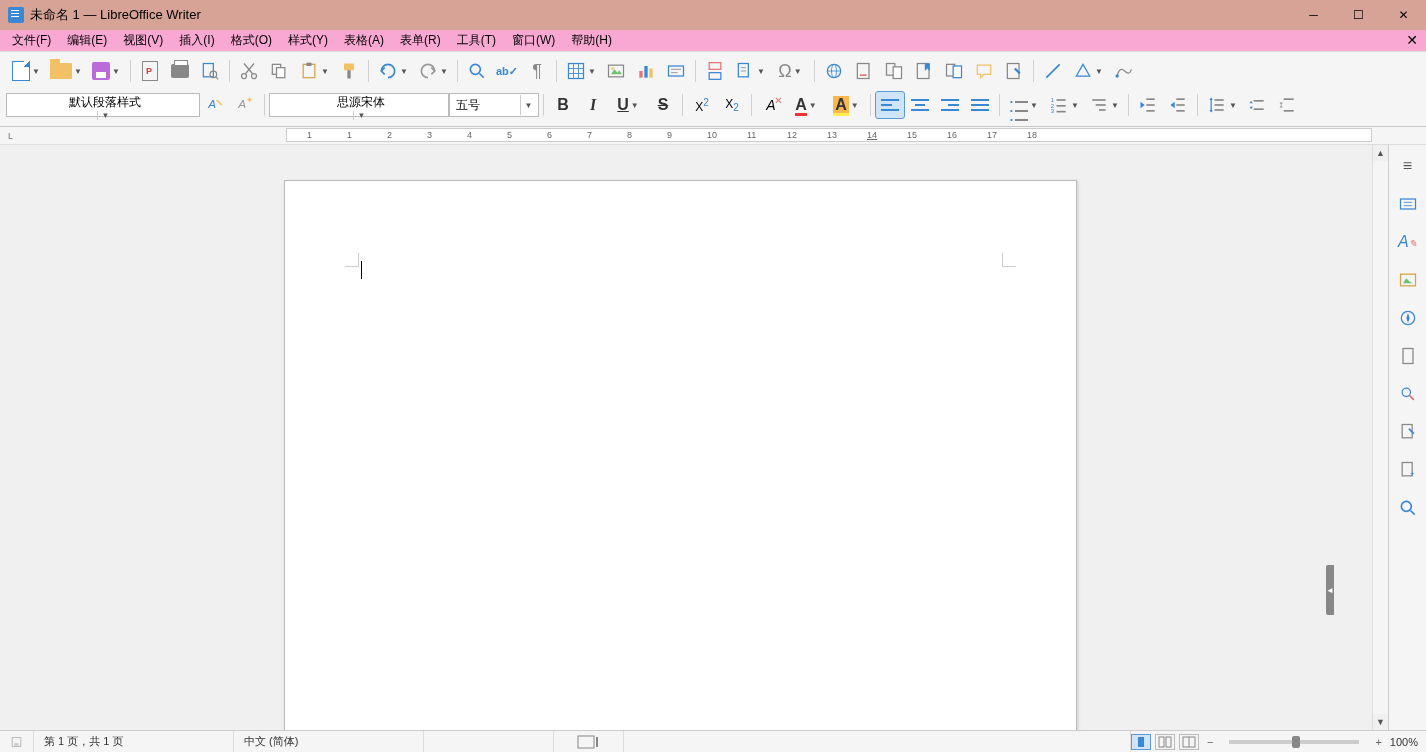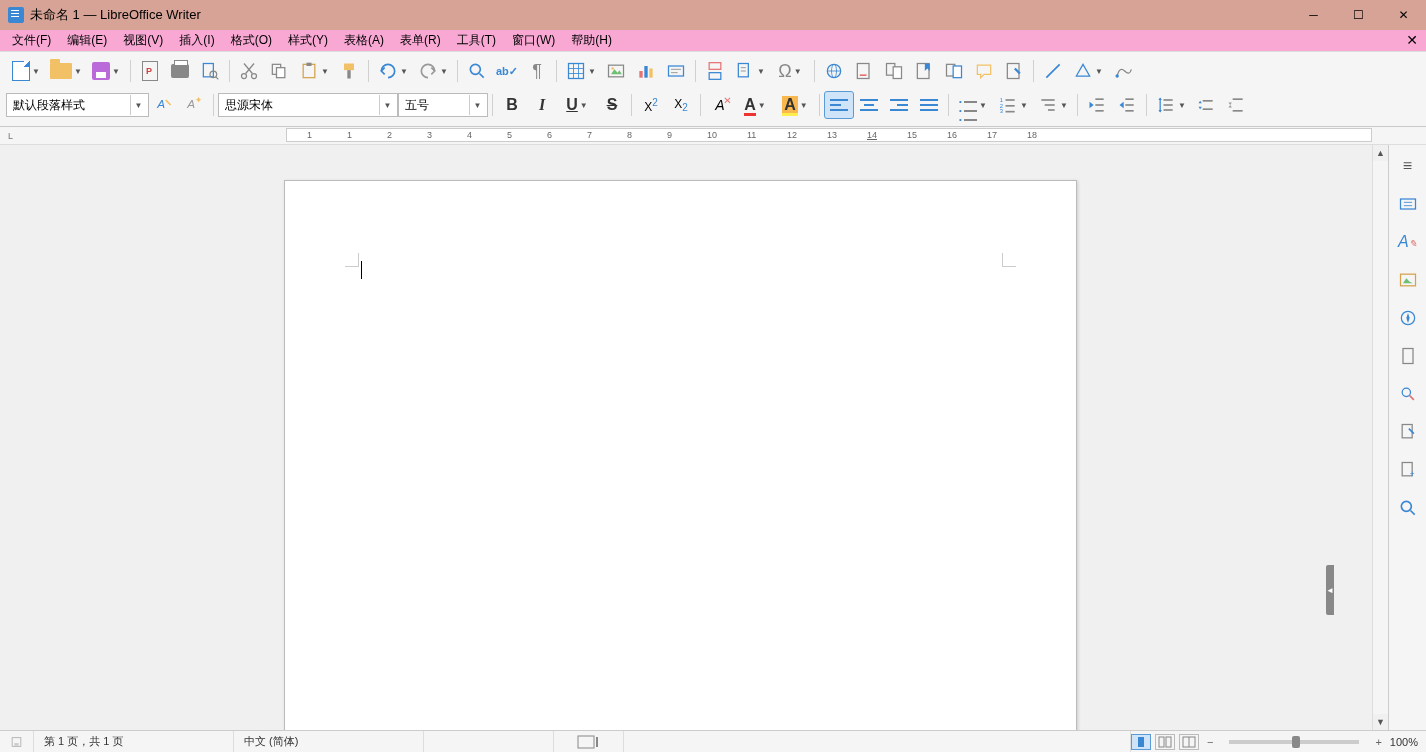"默认段落样式" .combo.style { flex-direction: none -> column; width: 143px -> 194px }
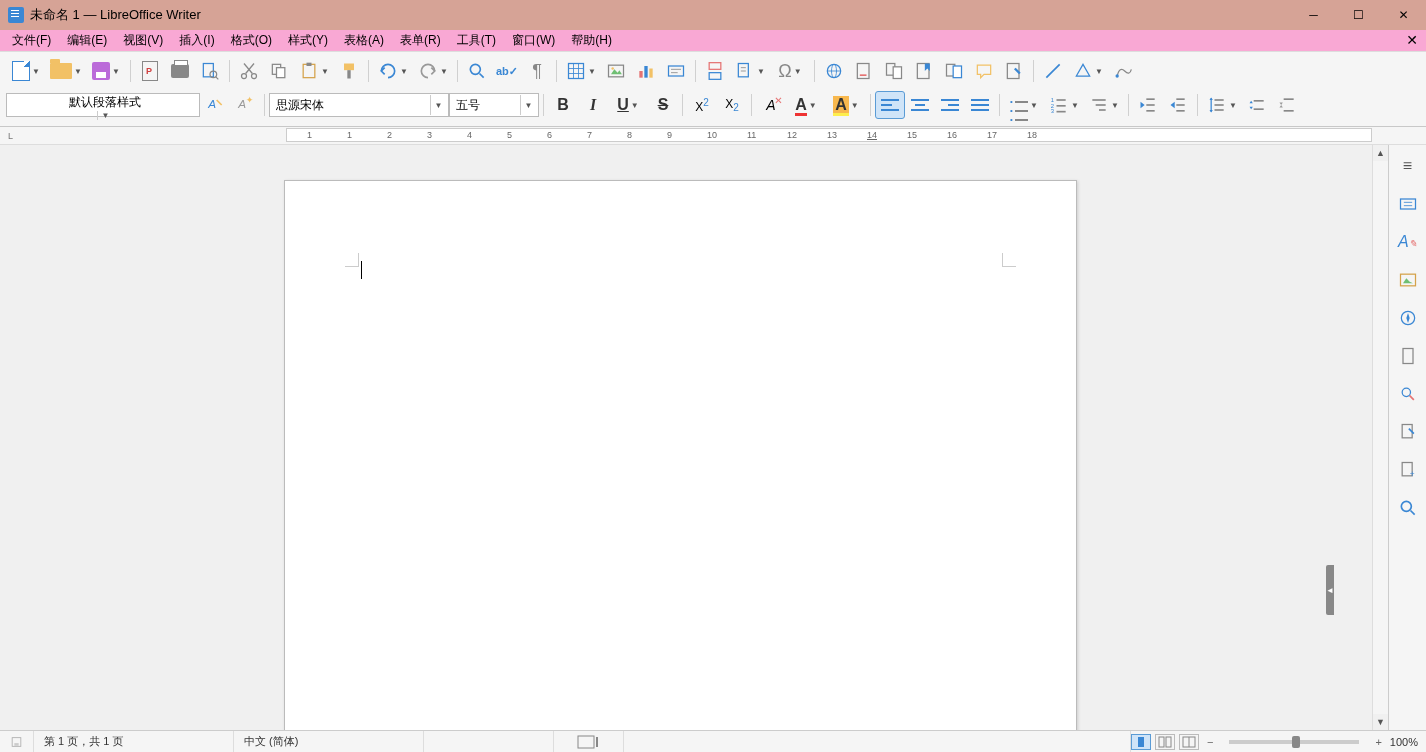"思源宋体" .combo.font { flex-direction: none -> column }
